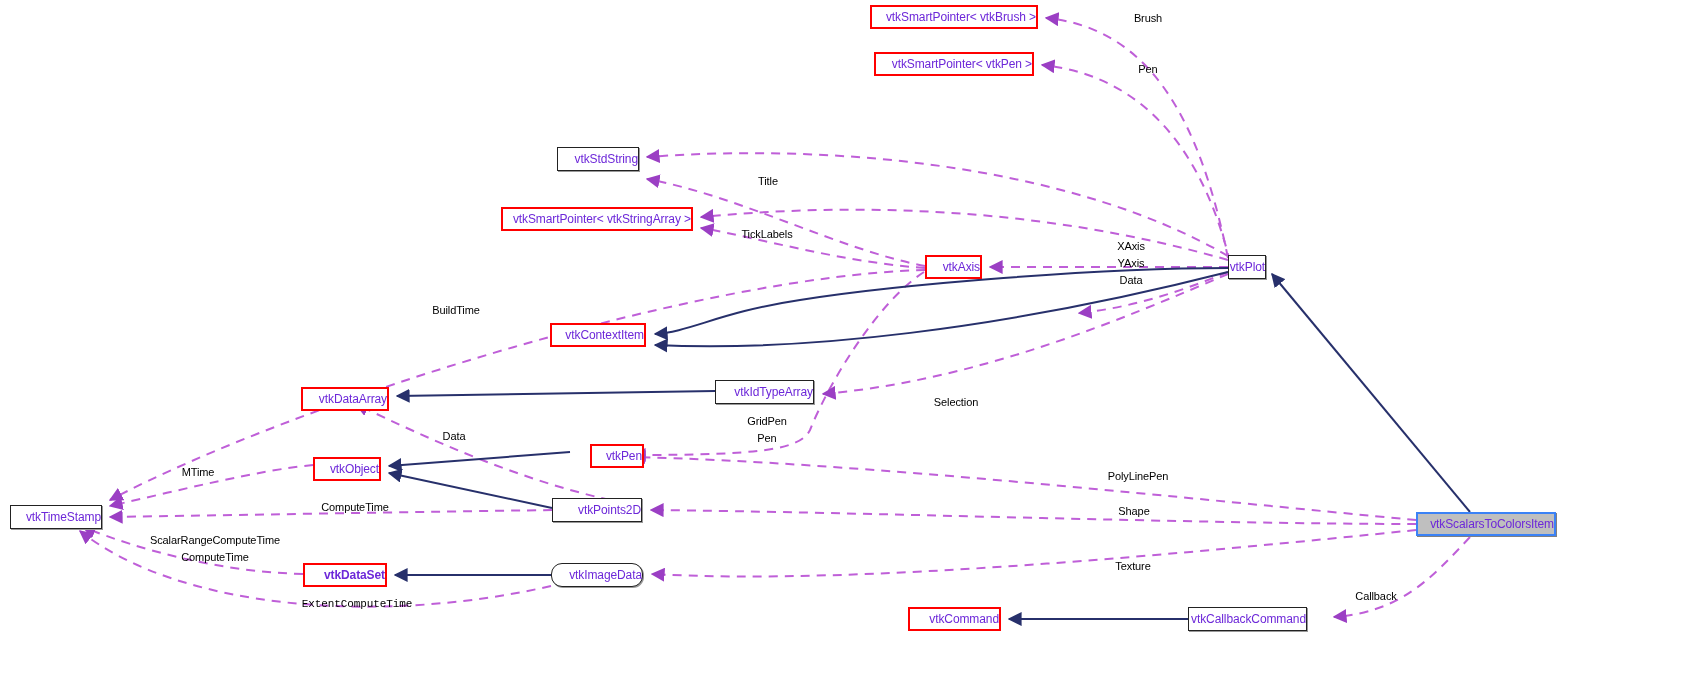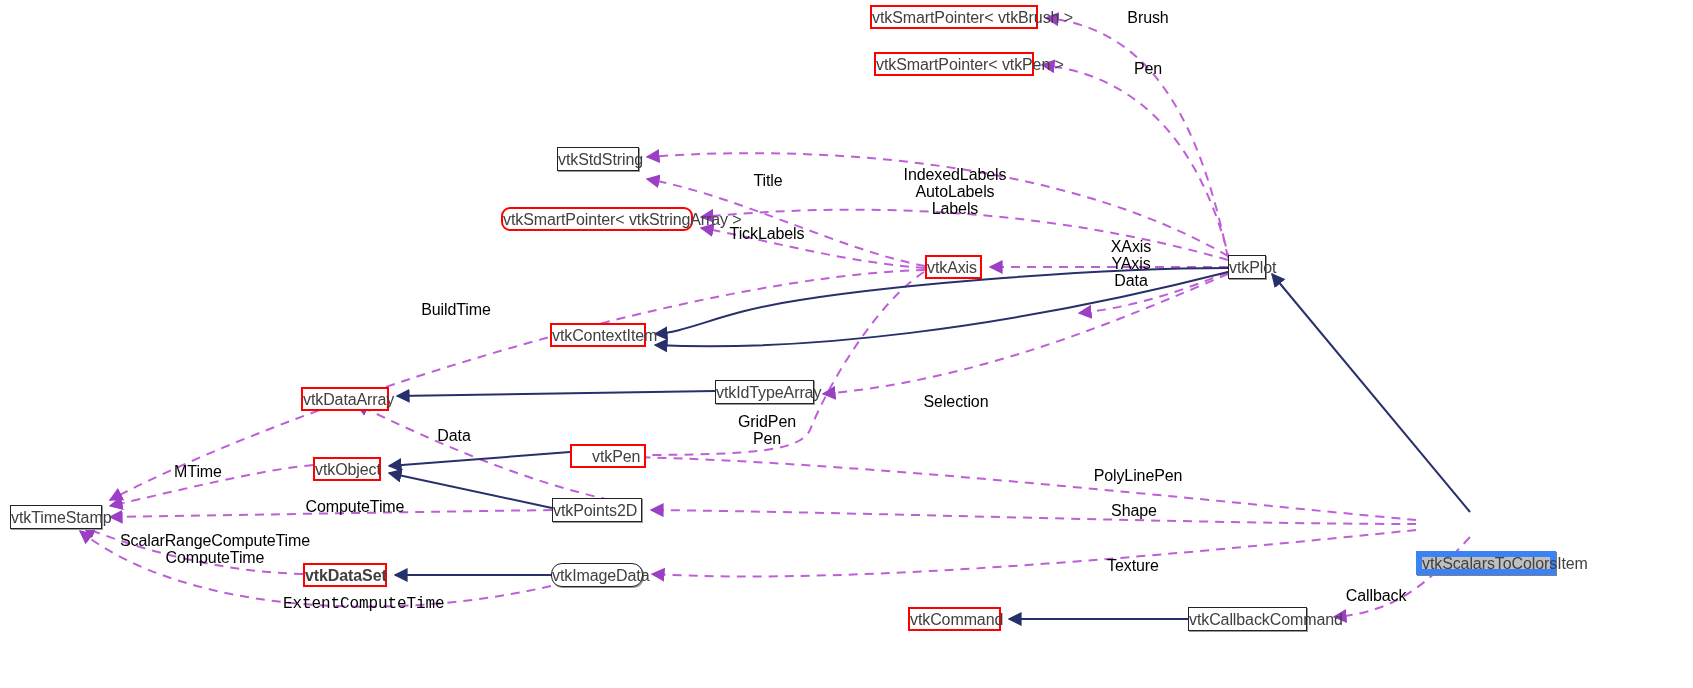"vtkSmartPointer< vtkBrush >" .node { color: #404040 -> #6d28d9; font-size: 16px -> 12px; justify-content: flex-start -> flex-end }
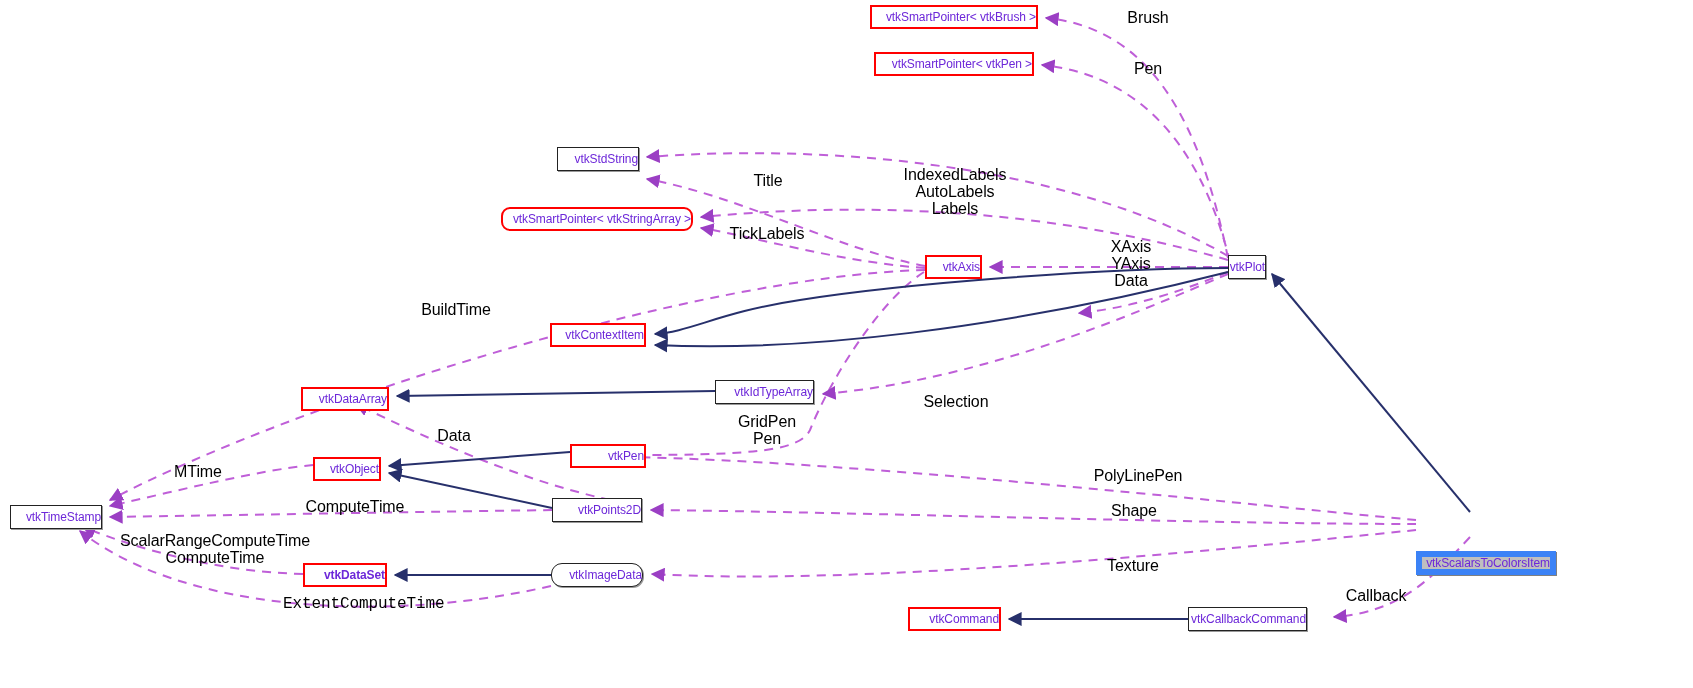"Brush" .edge-label { font-size: 16px -> 11px }
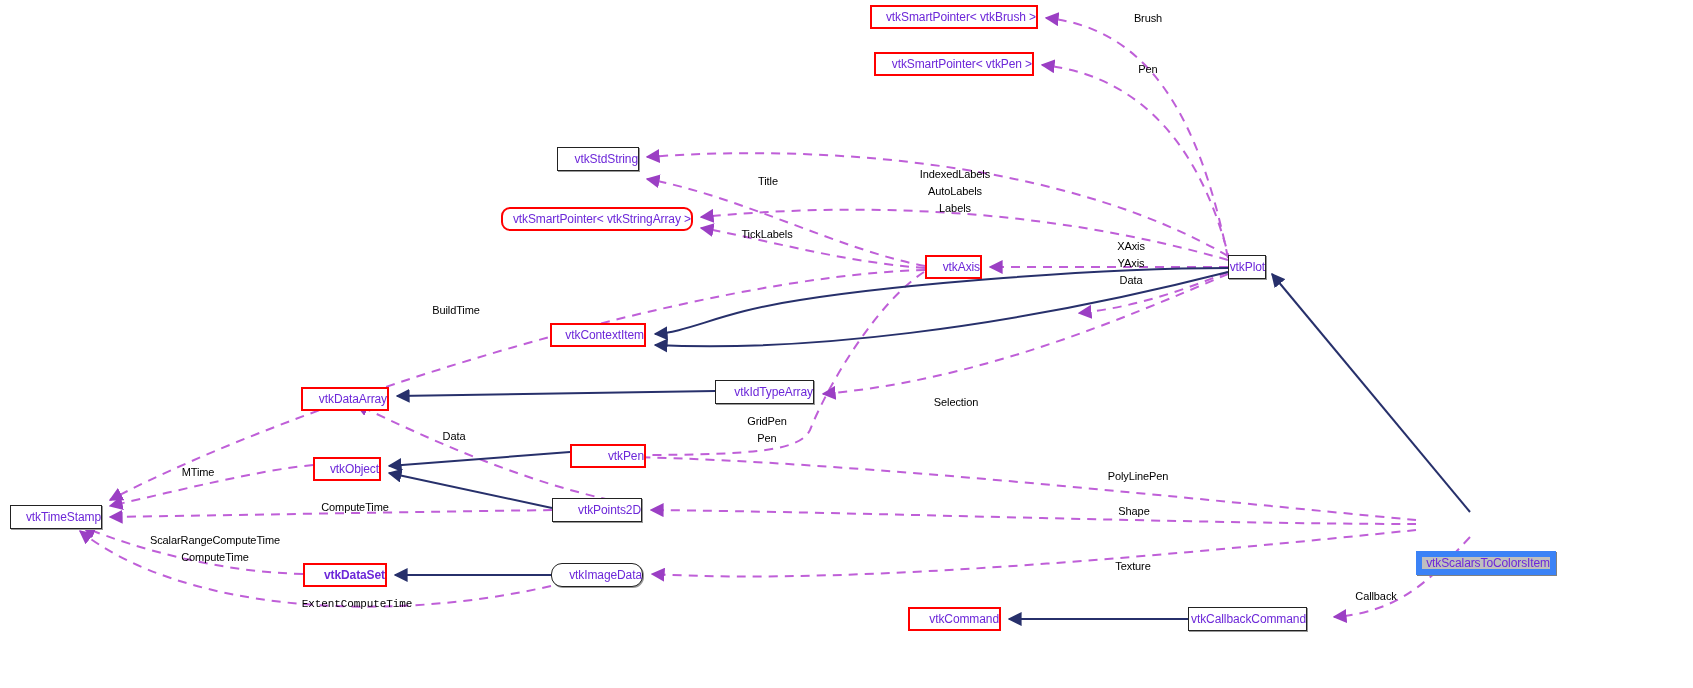"IndexedLabels" div.edge-label { html: <div>IndexedLabels AutoLabels Labels</div> -> none }
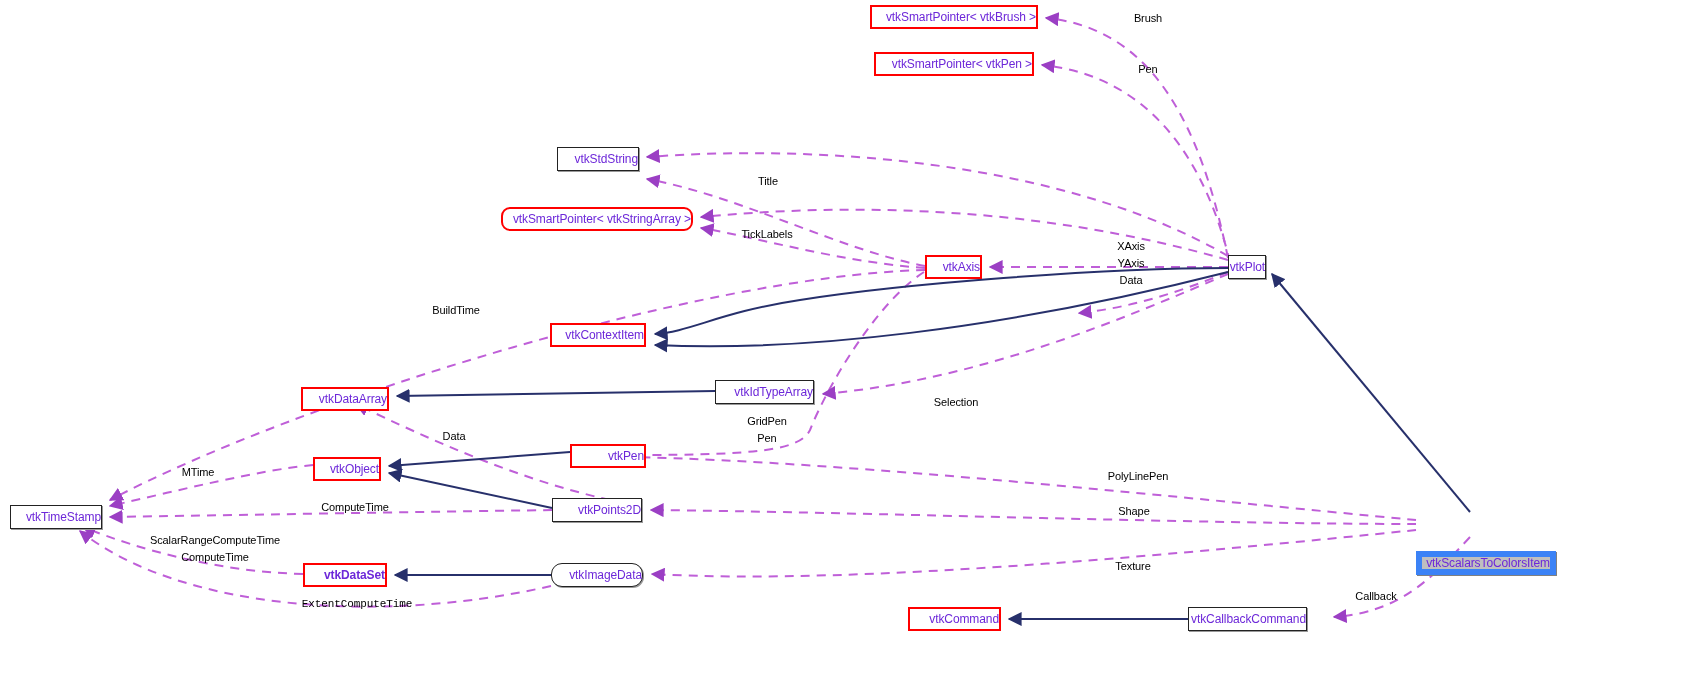"vtkSmartPointer< vtkStringArray >" div.node { border-radius: 9px -> none }
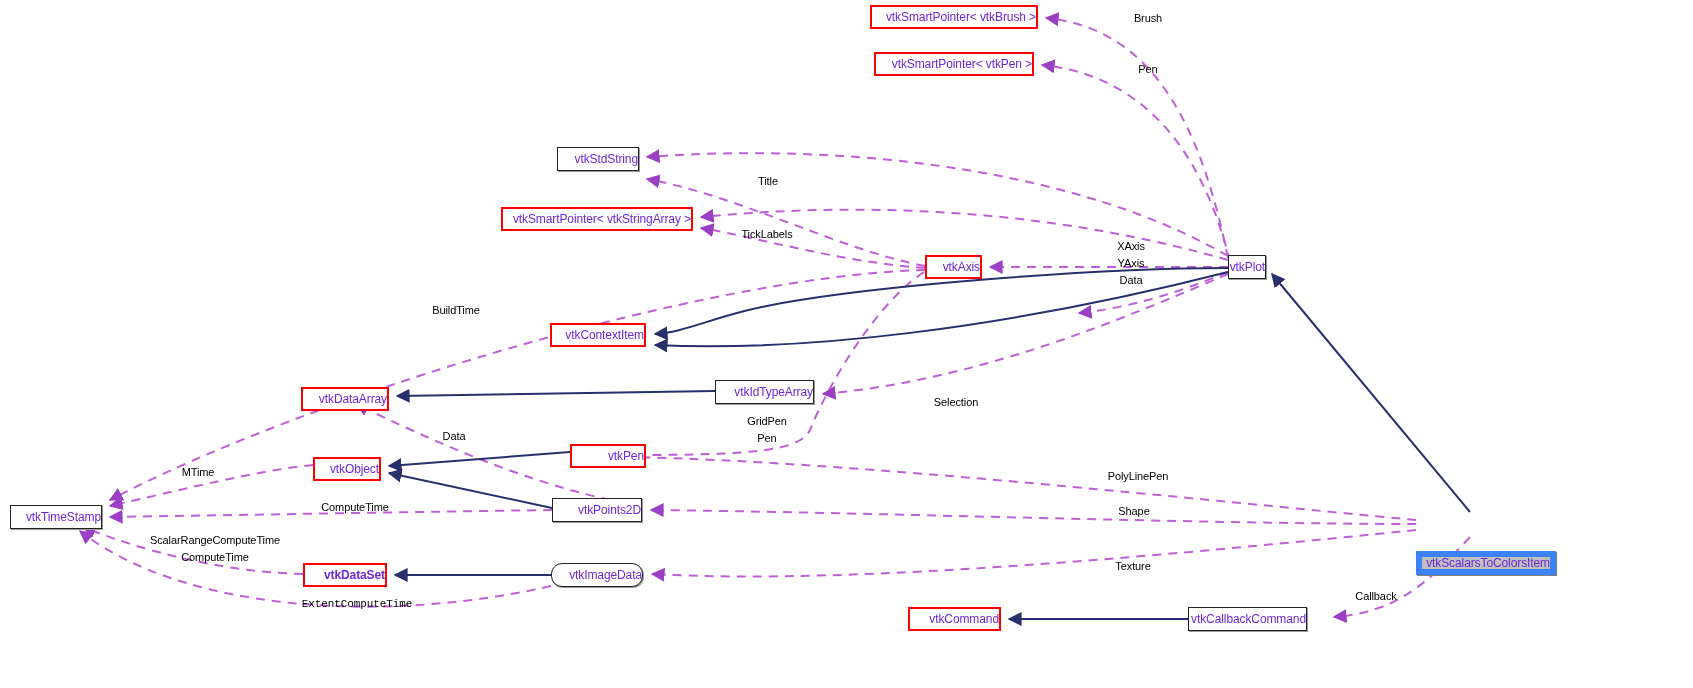"vtkPen" div.node { left: 570px -> 590px; width: 76px -> 54px }
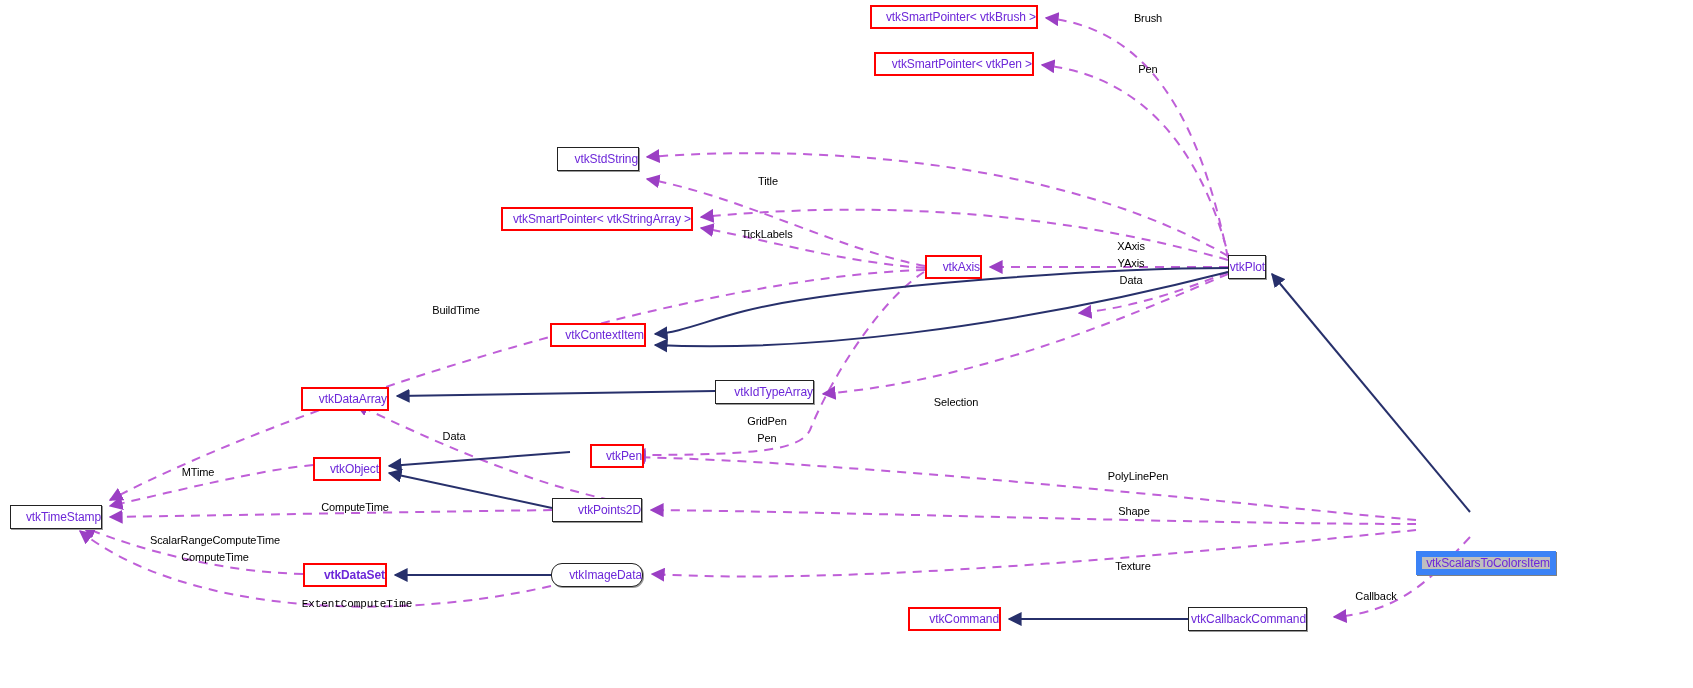"vtkScalarsToColorsItem" .node.focus { border: 6px solid #3b82f6 -> 2px solid #3b82f6; margin-top: 39px -> none }
